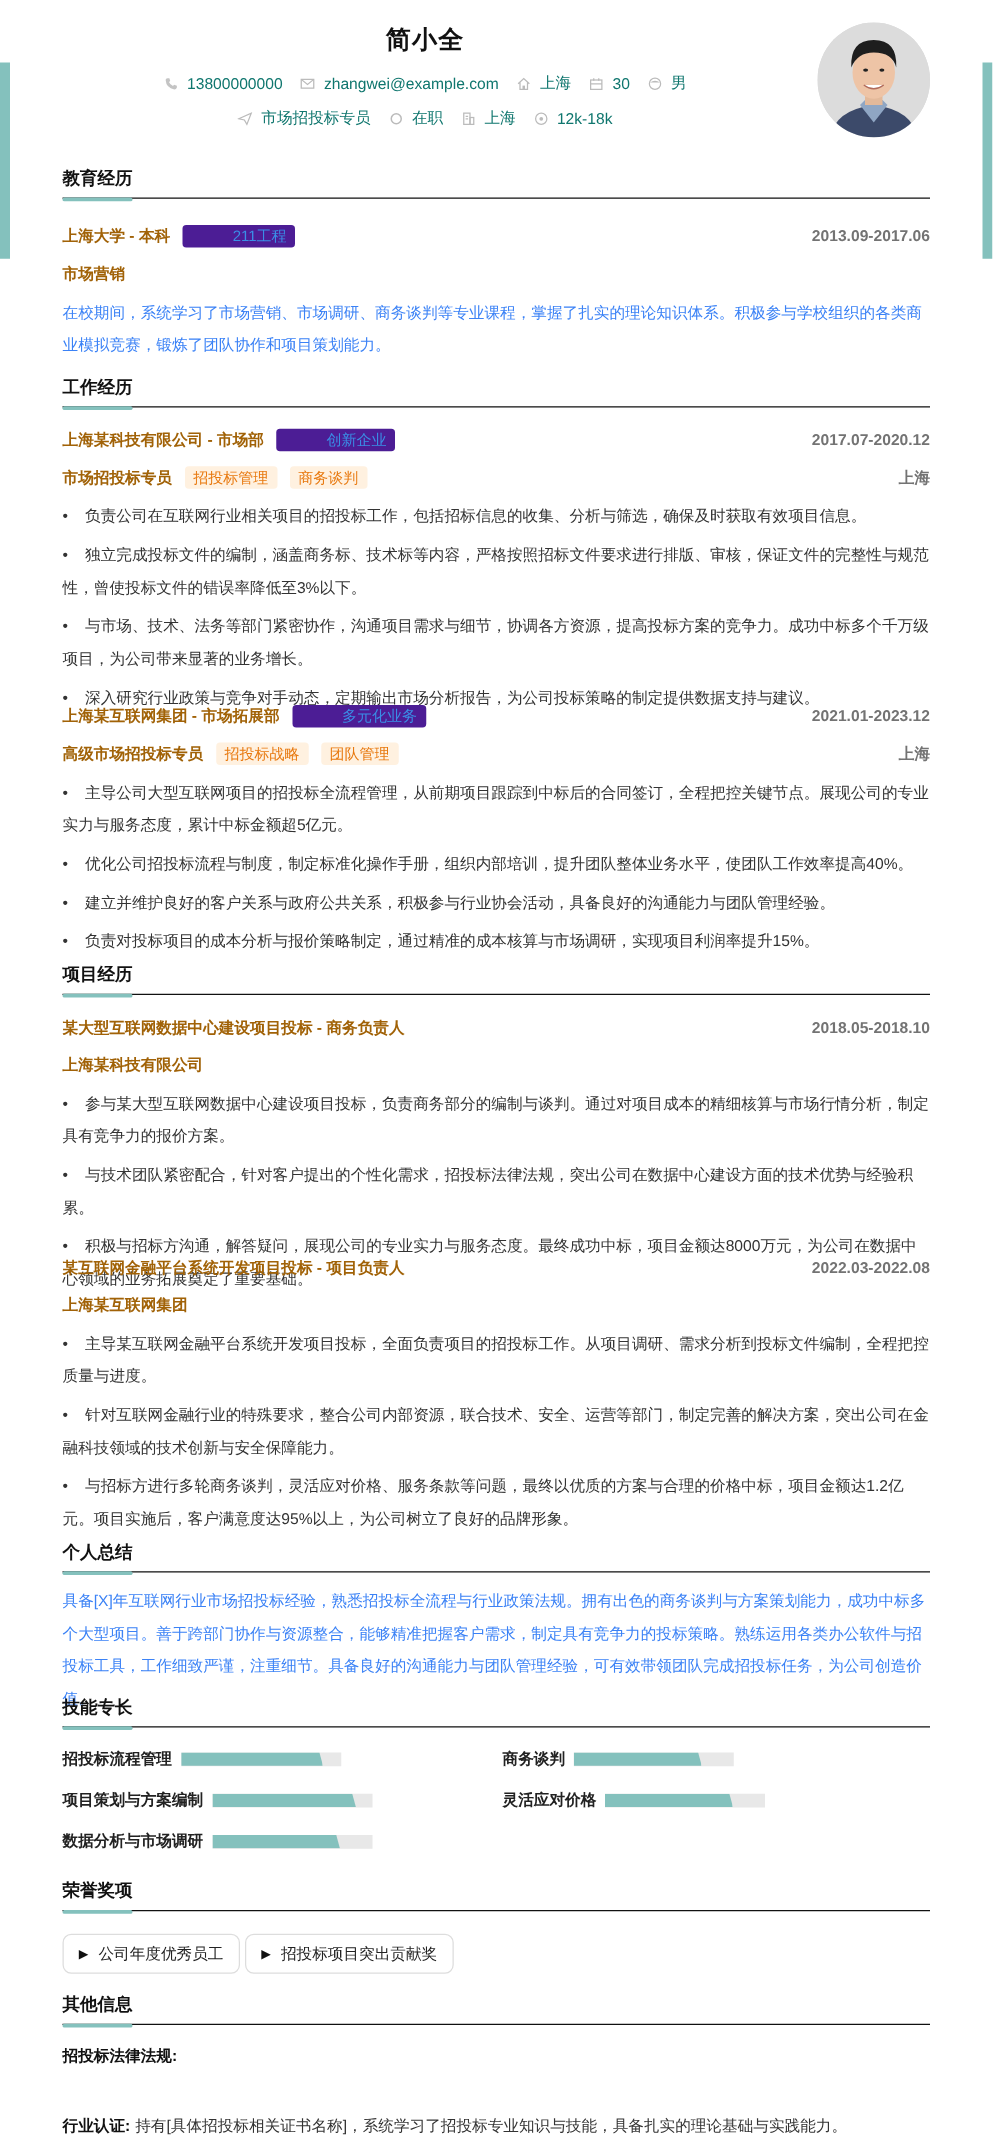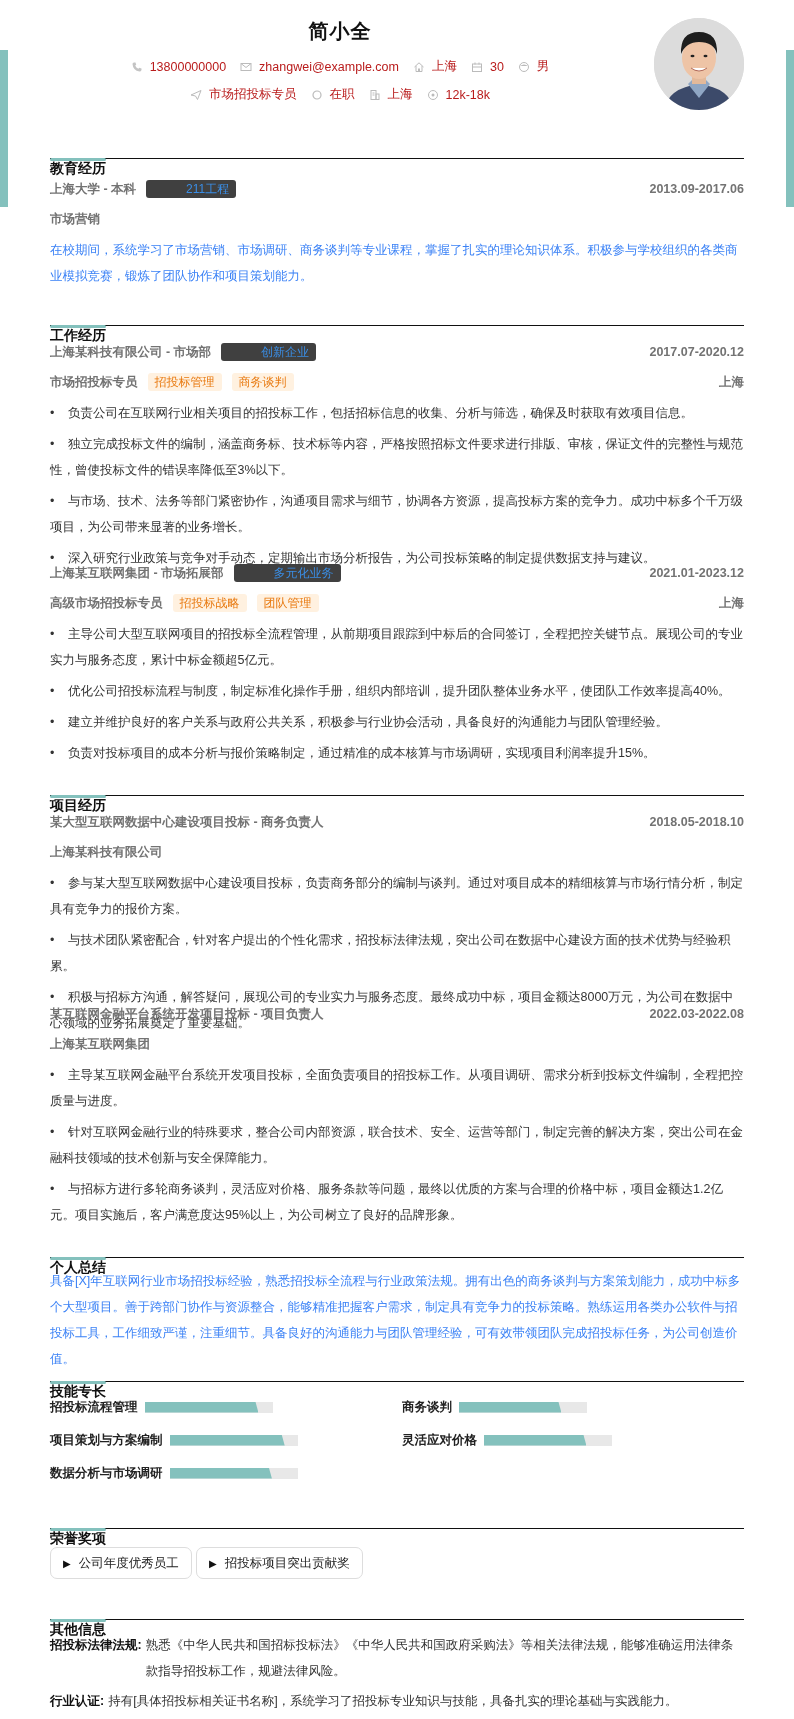"13800000000" .meta-row { color: #b91c1c -> #0f766e }
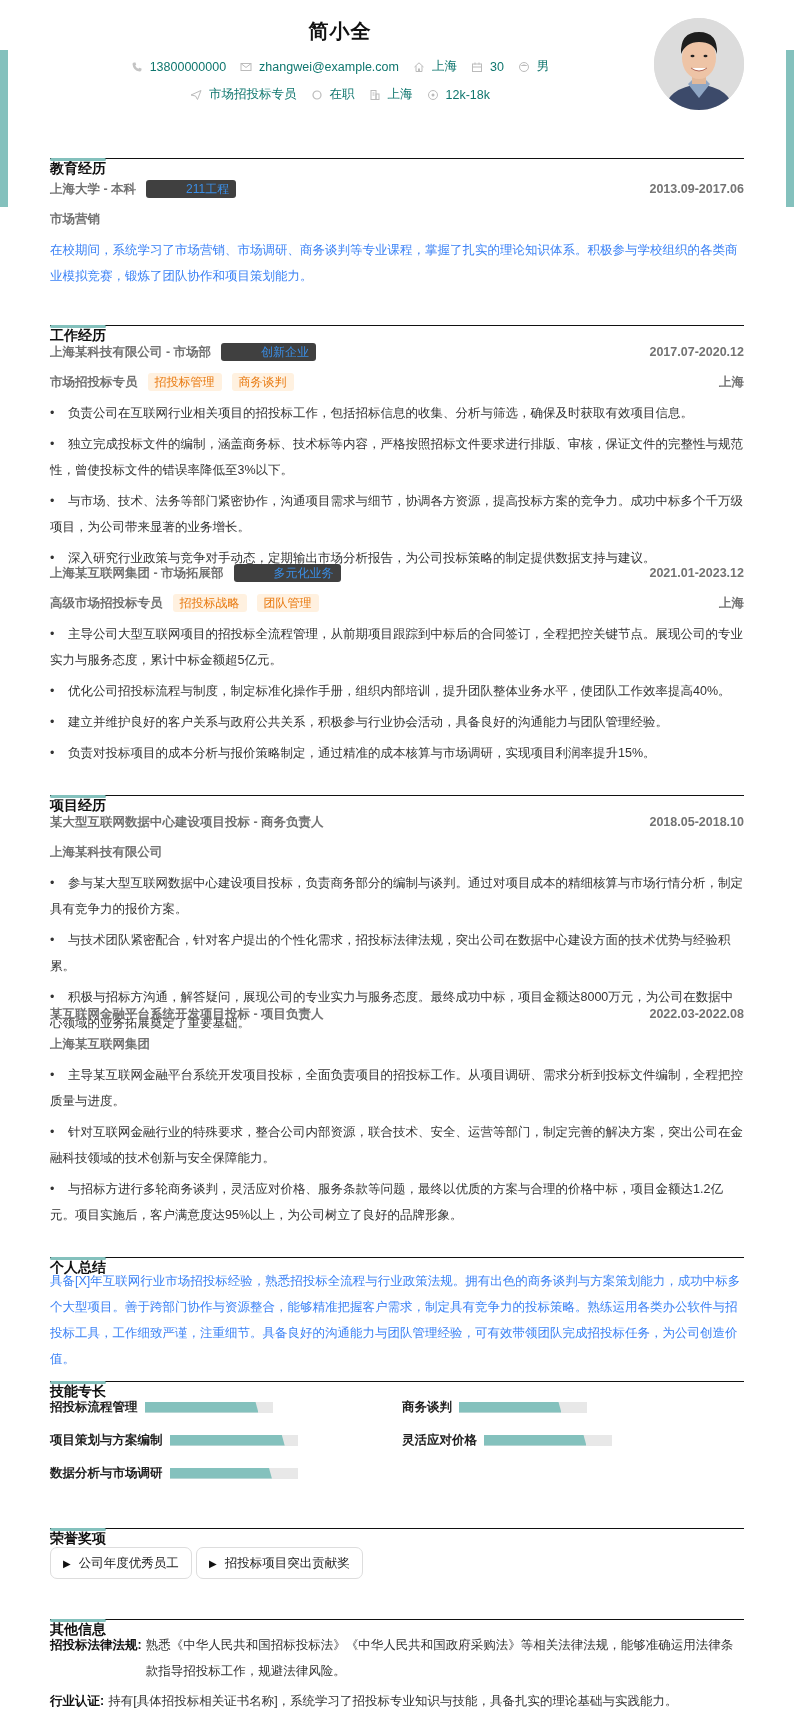"教育经历" .section-title span { margin-top: 26px -> none }
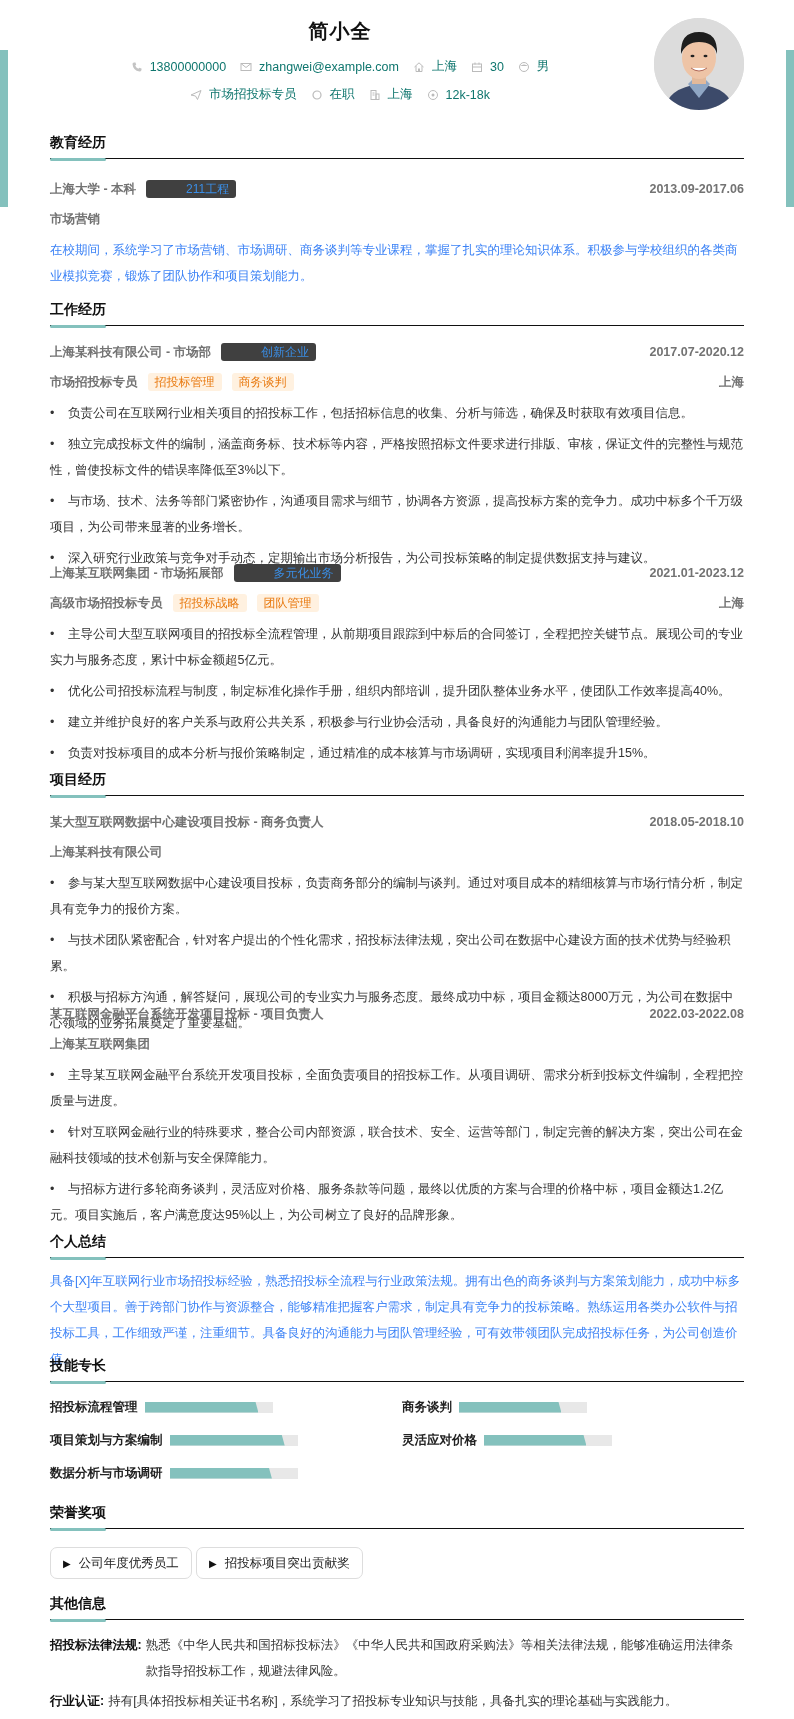"上海大学 - 本科" .bold { color: #737373 -> #a16207 }
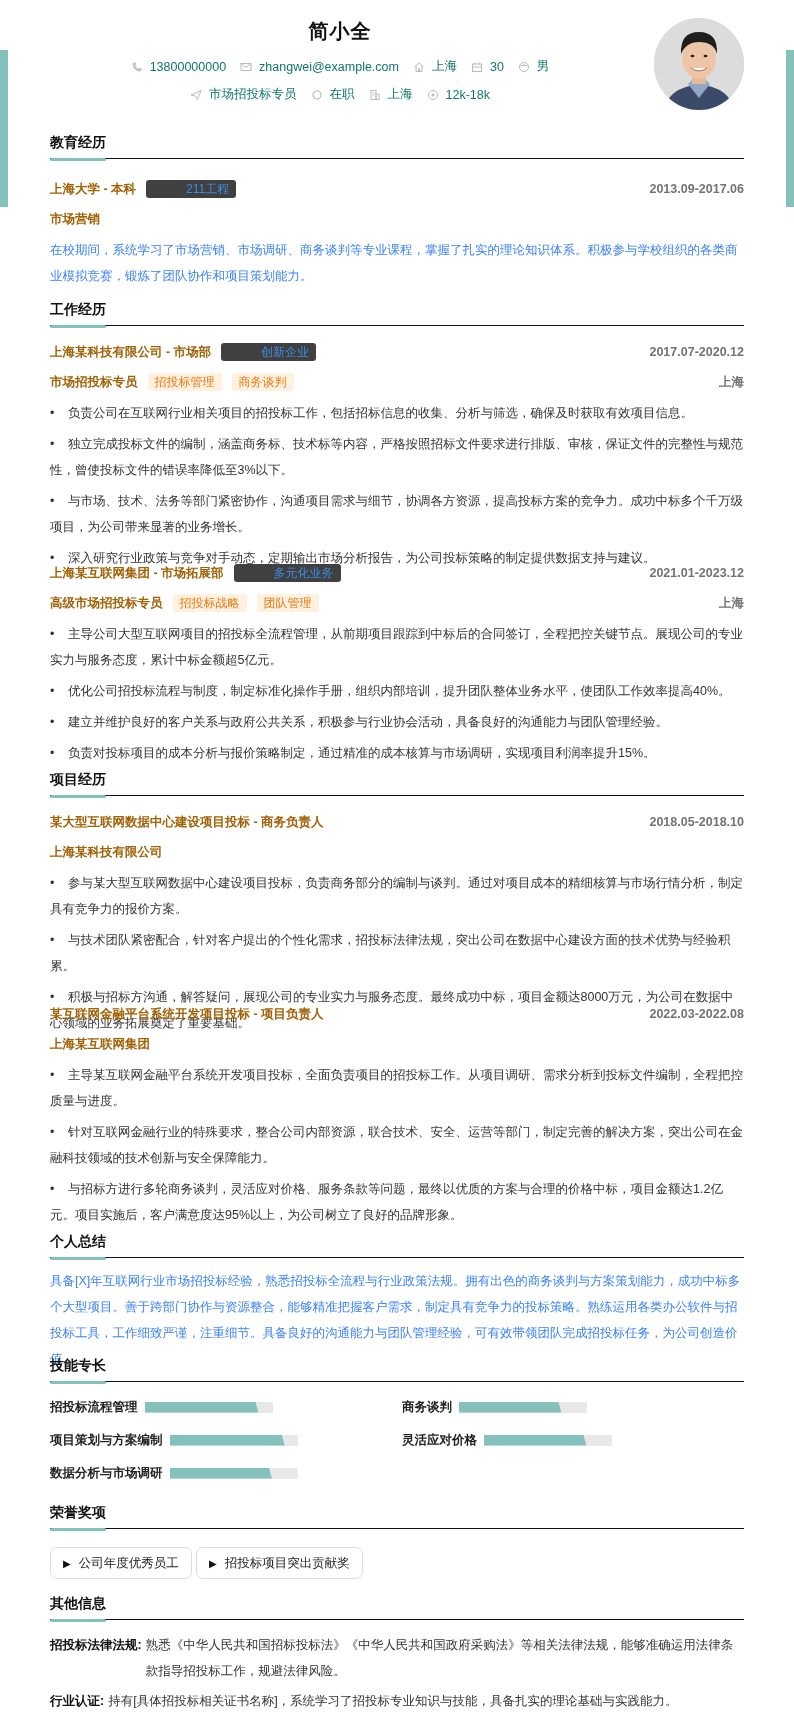"211工程" .tag.blue { background: #404040 -> #4c1d95 }
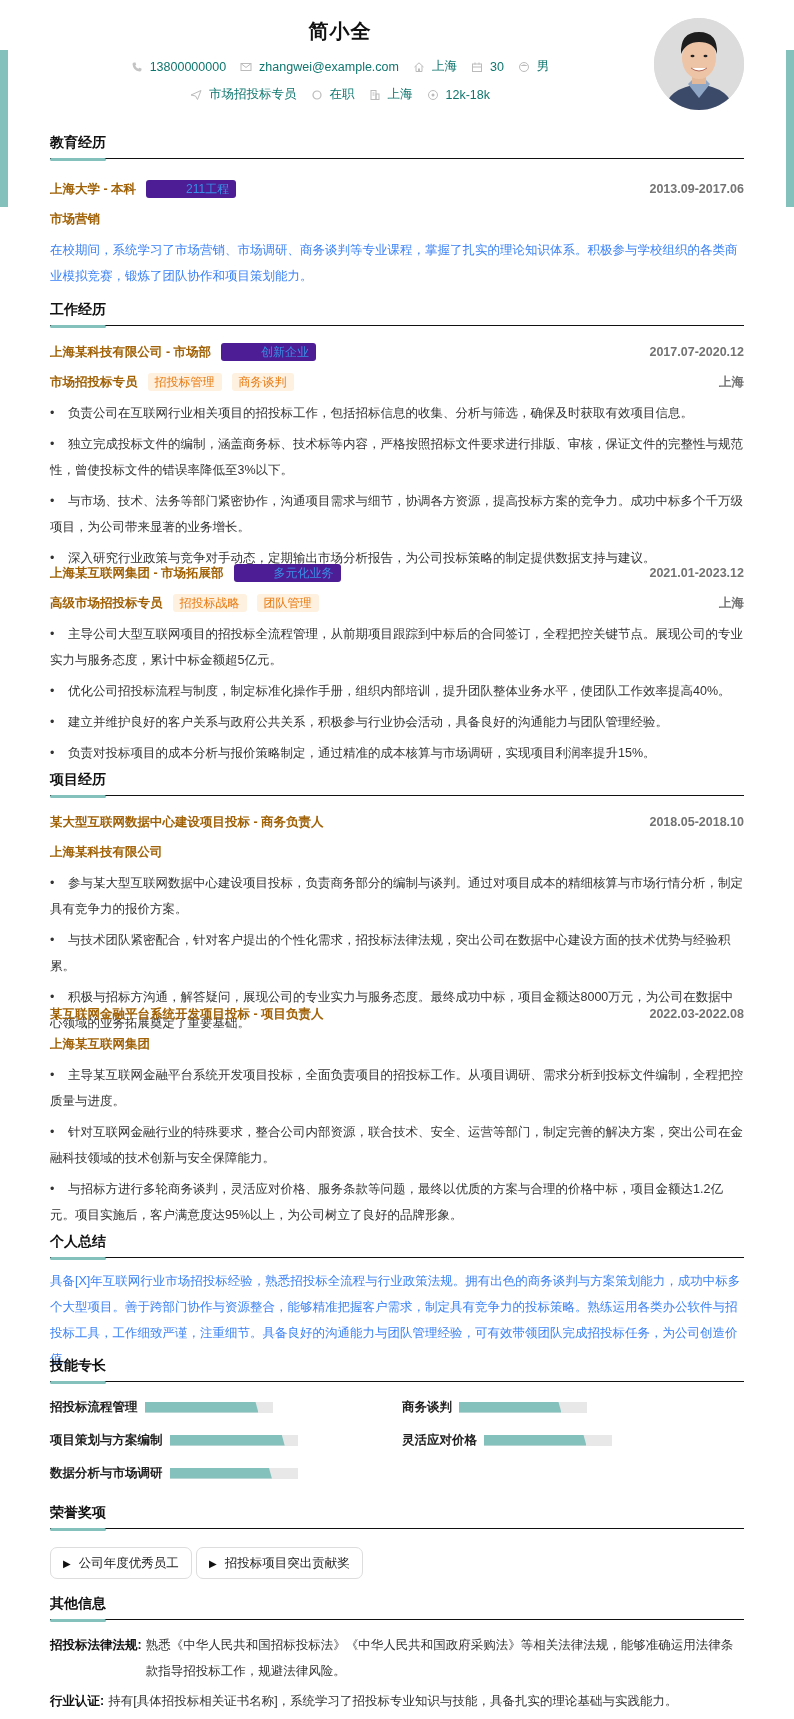"熟悉《中华人民共和国招标投标法》《中华人民共和国政府采购法》等相关法律法规，能够" span.v { html: <span>熟悉《中华人民共和国招标投标法》《中华人民共和国政府采购法》等相关法律法规，能够准确运用法律条款指导招投标工作，规避法律风险。</span> -> none }
